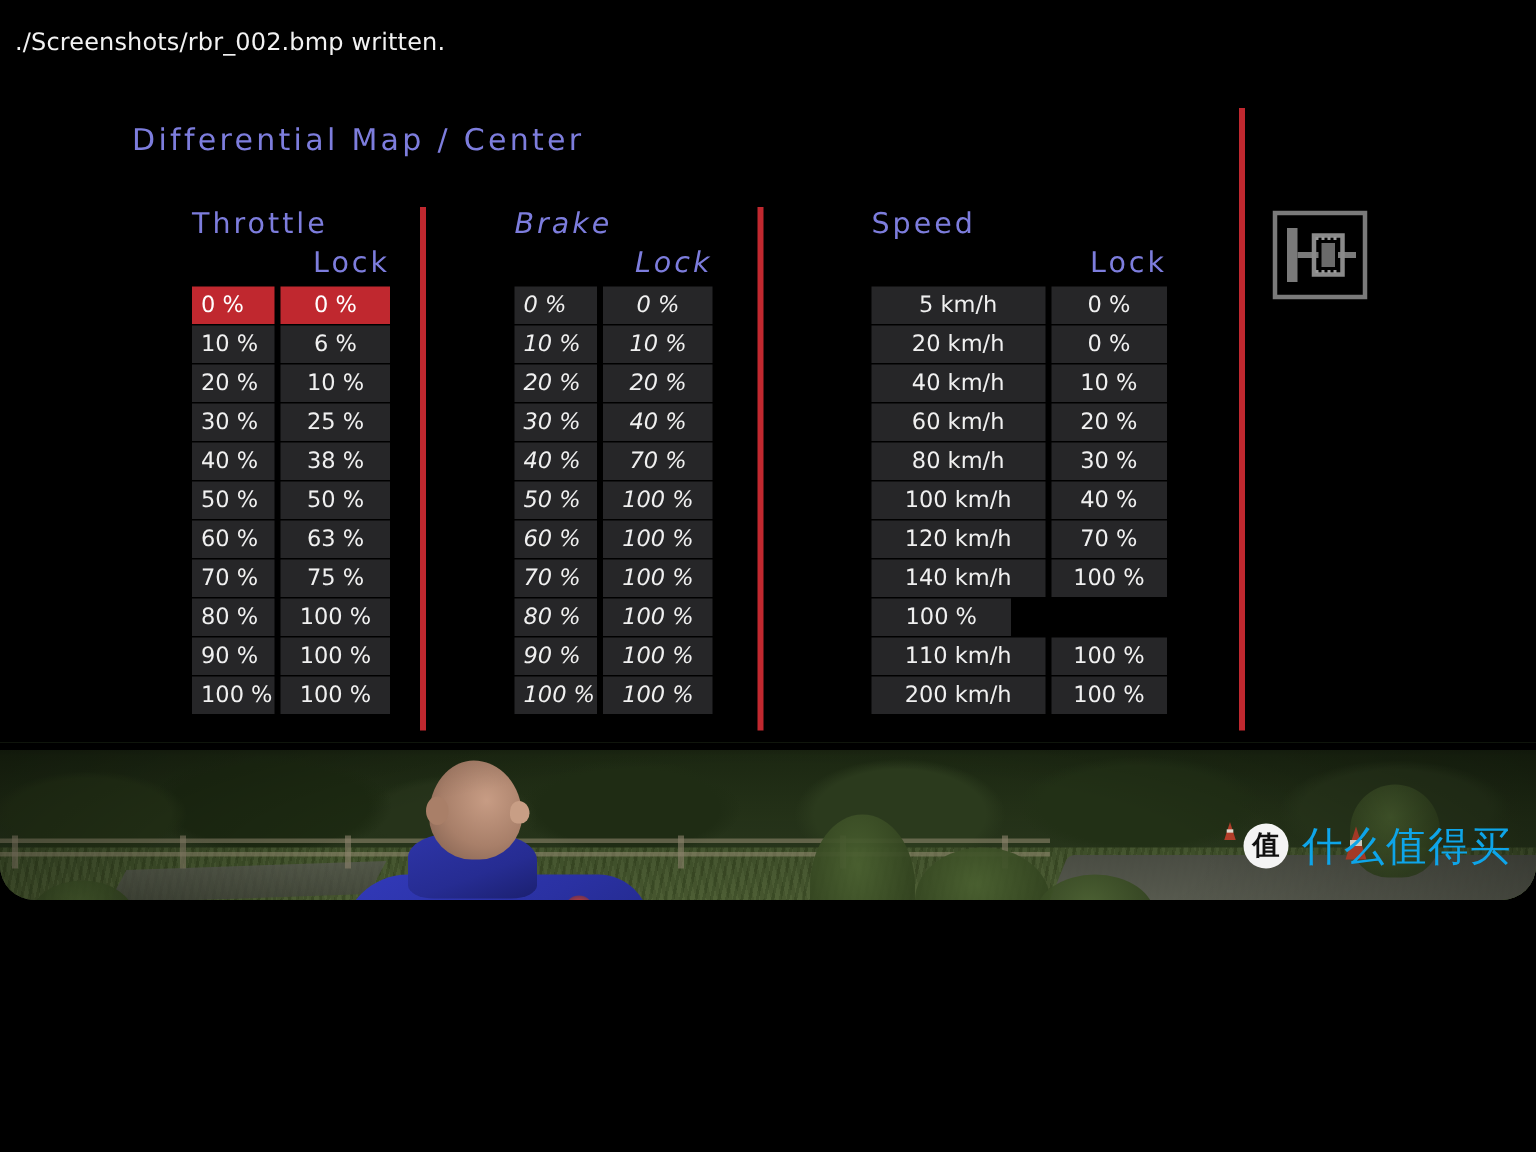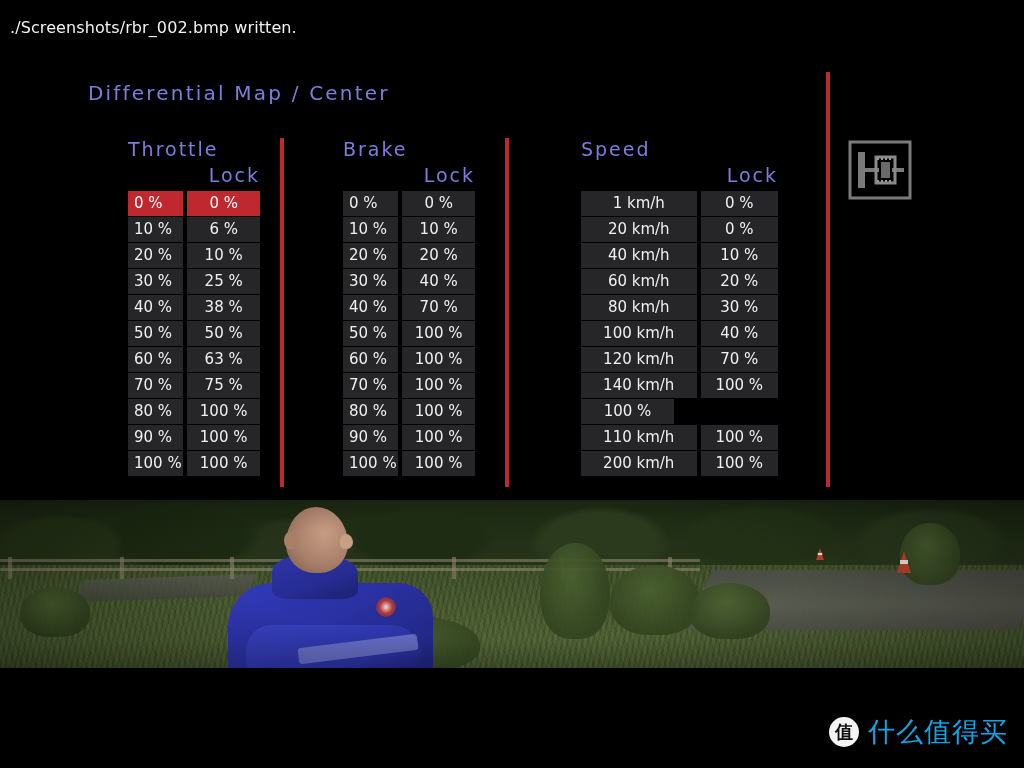"./Screenshots/rbr_002.bmp written." #screen { border-radius: none -> 23px; height: 768px -> 600px }
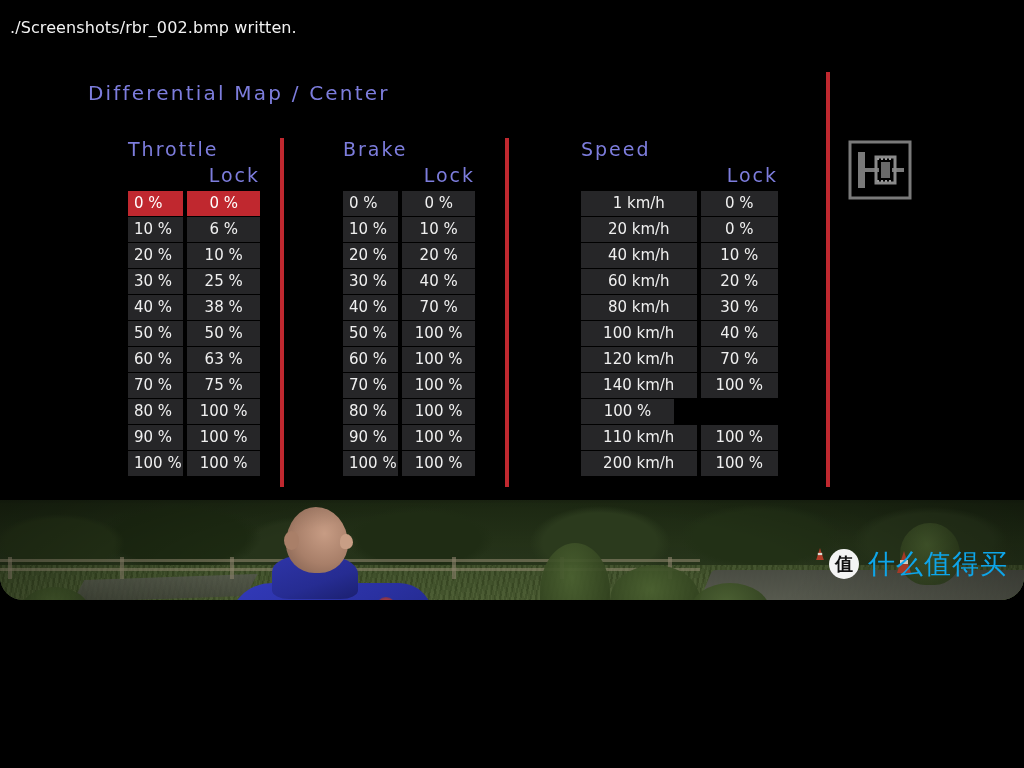"Brake" .tbl-brake { font-style: none -> italic }
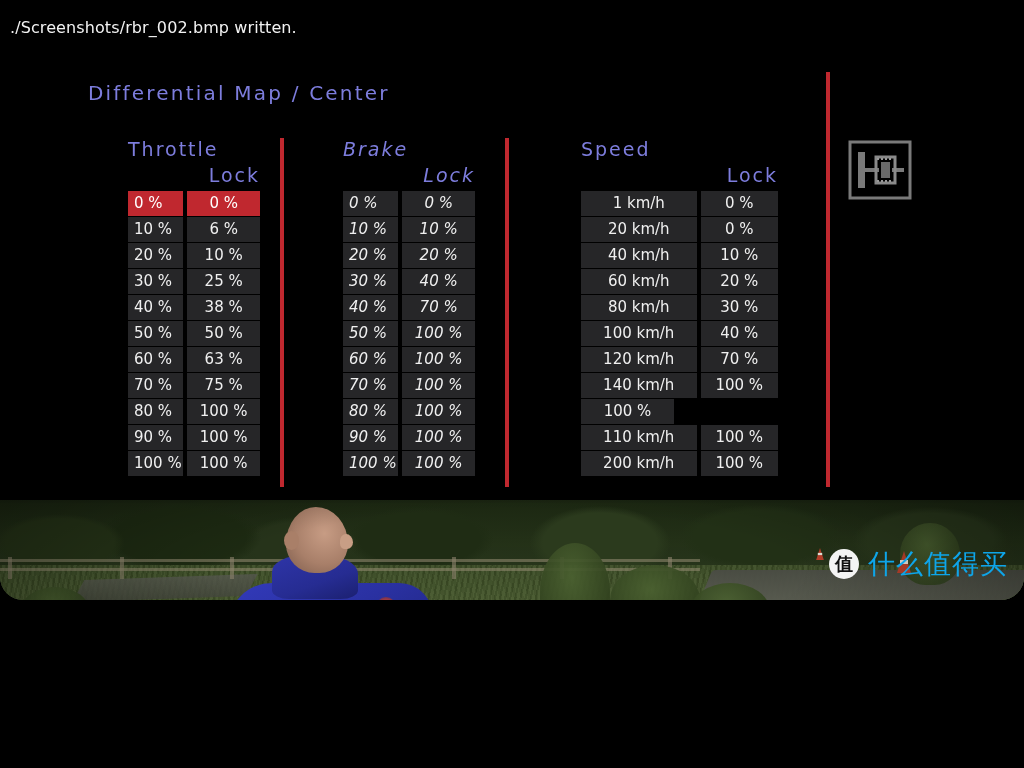"1 km/h" div.cell { text: 1 -> 5 }
